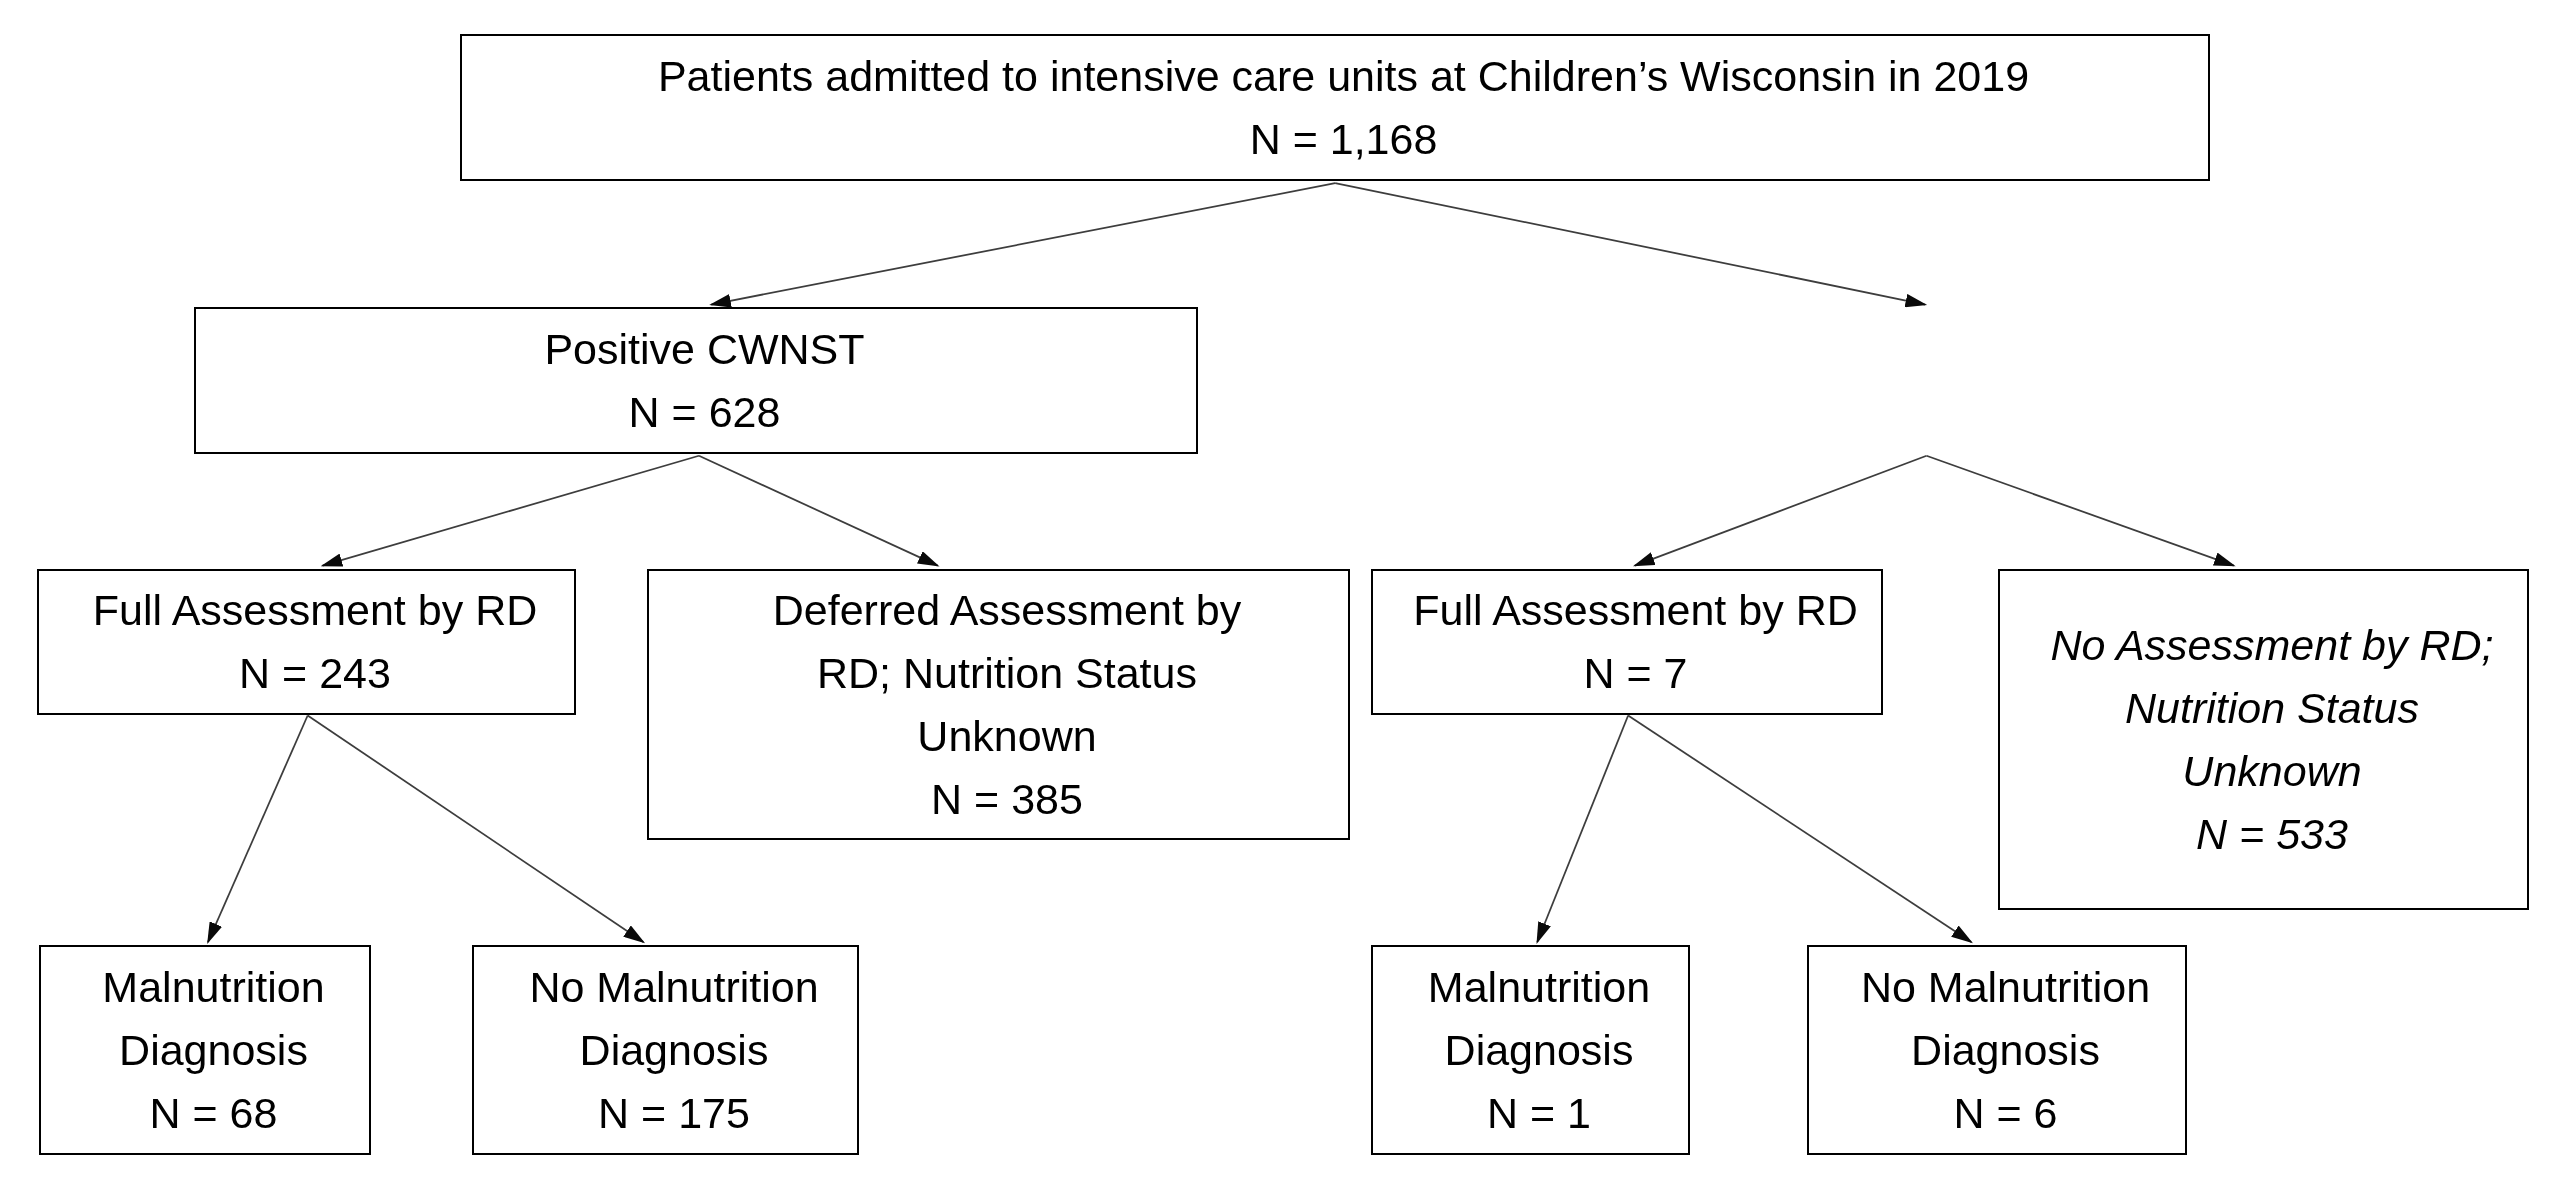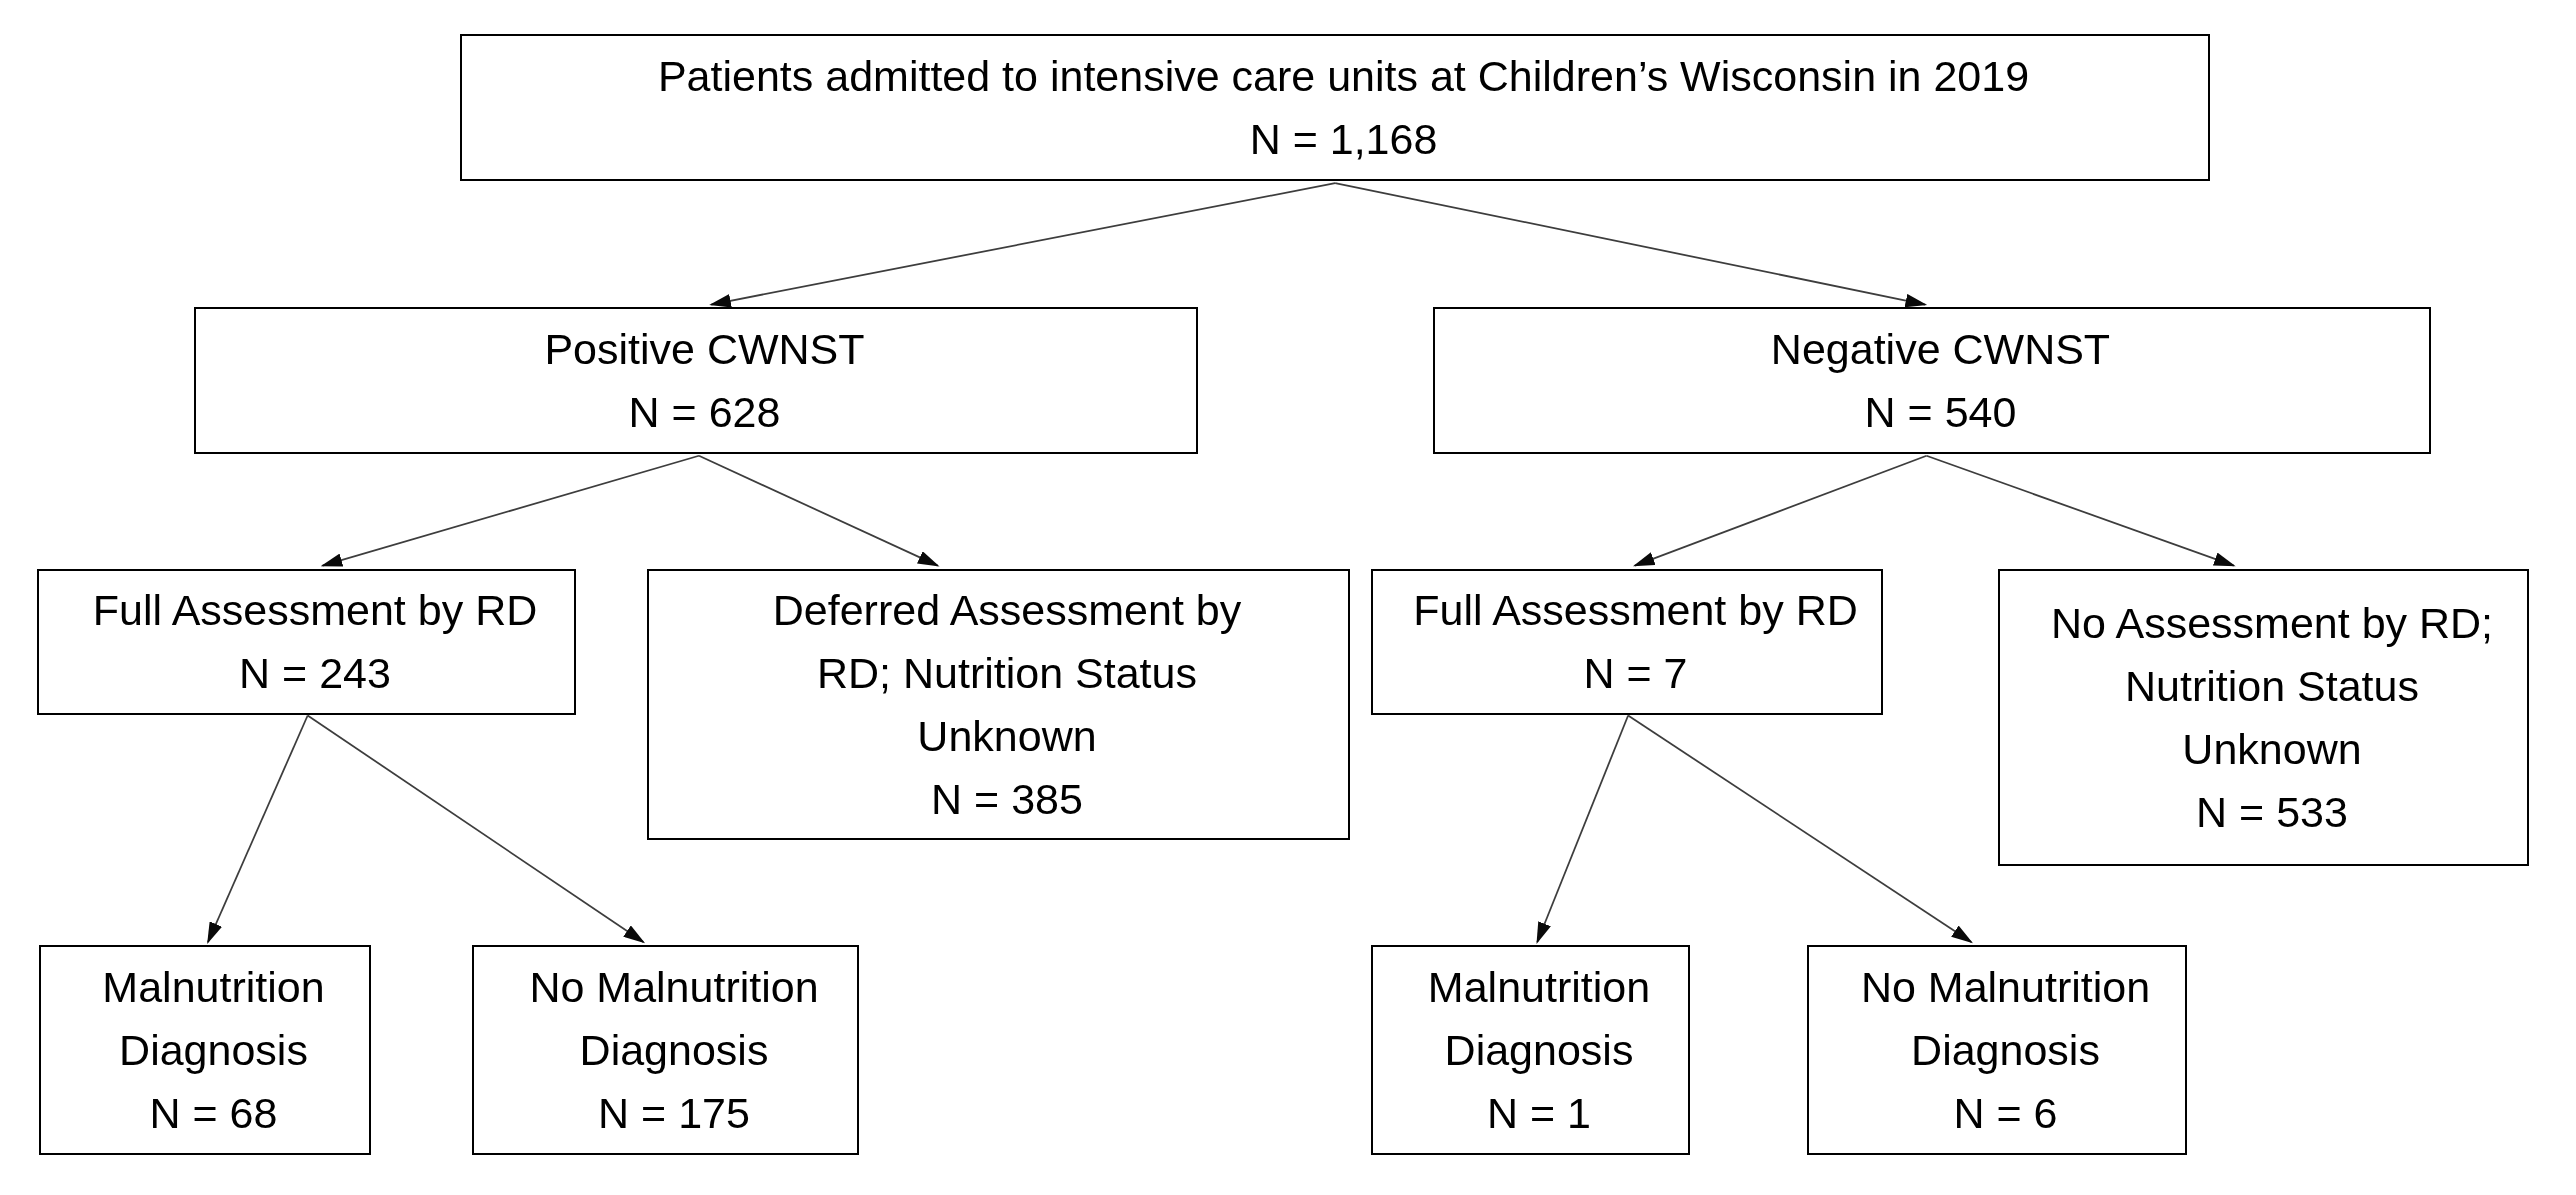"Negative CWNST" div.node { html: <div> <div>Negative CWNST N = 540</div> </div> -> none }
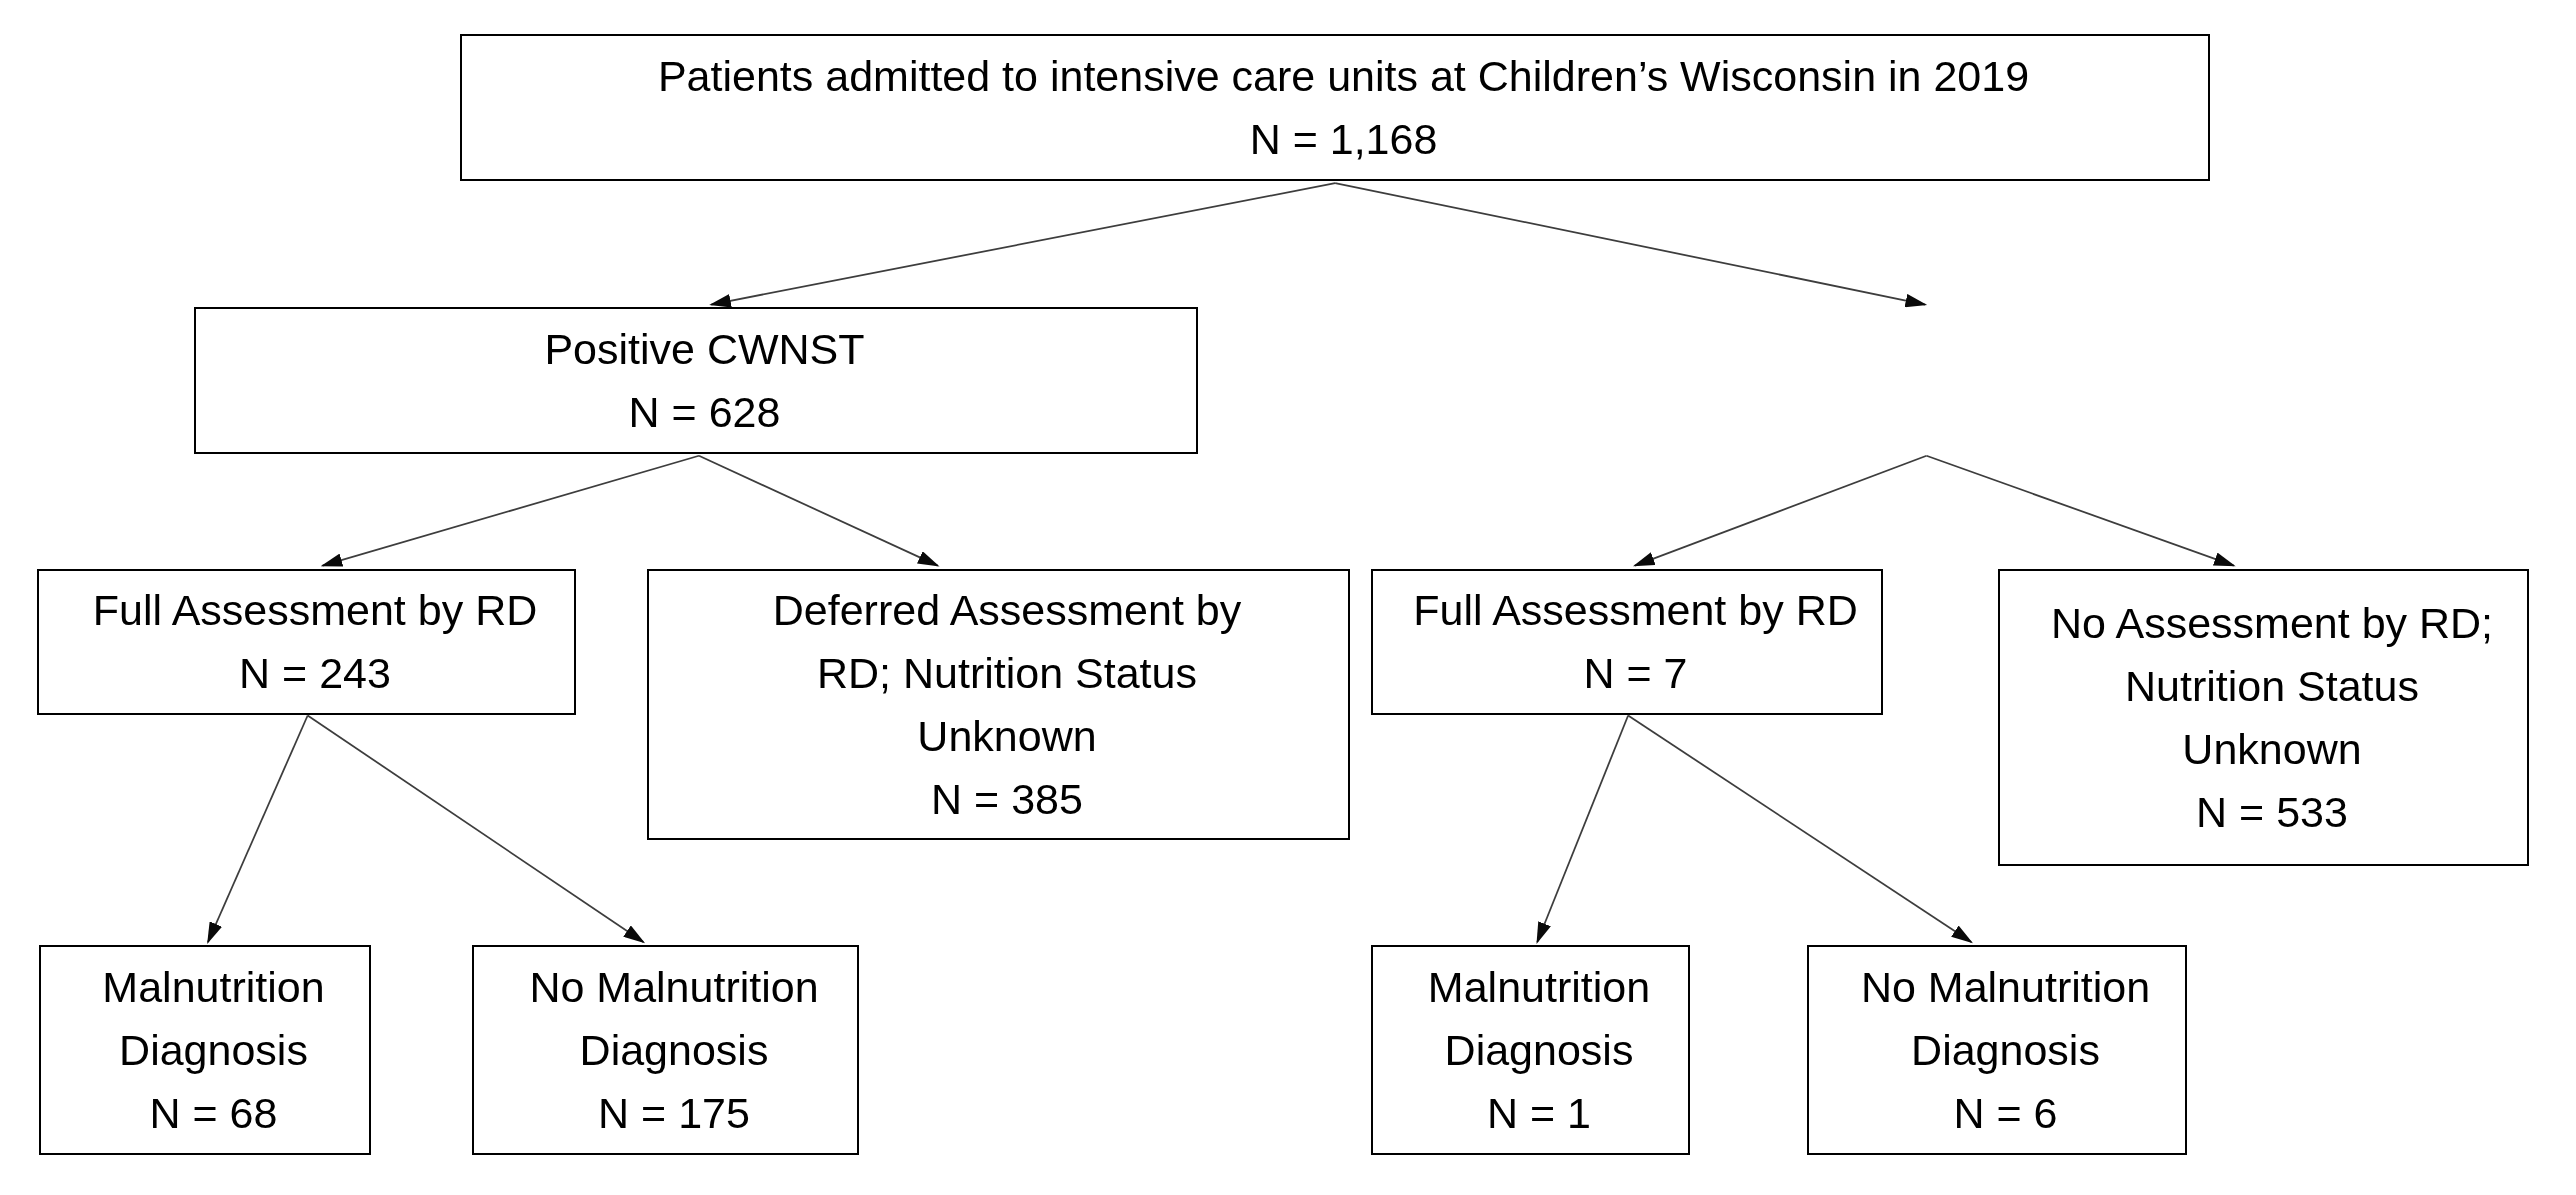"No Assessment by RD;" .n-neg-none { font-style: none -> italic; height: 297px -> 341px }
